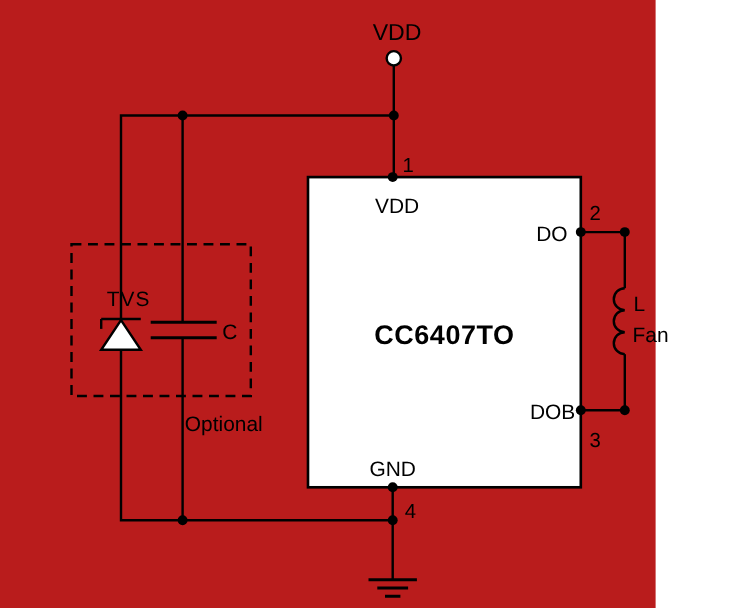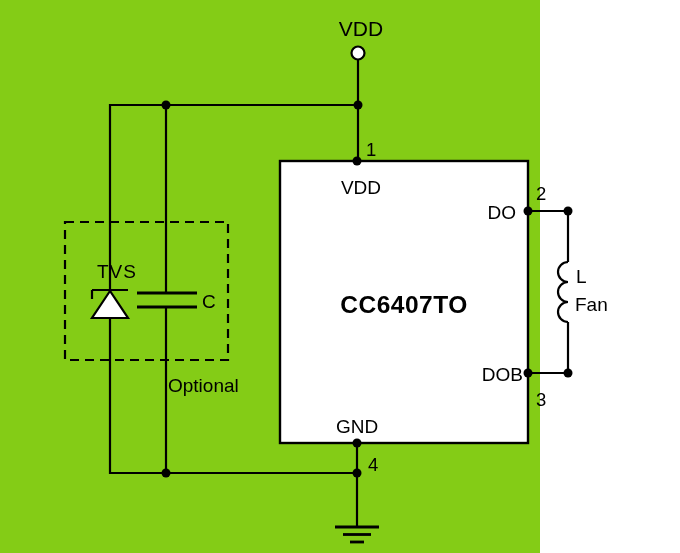"VDD" #stage { background: #84cc16 -> #b91c1c; width: 540px -> 596px }
